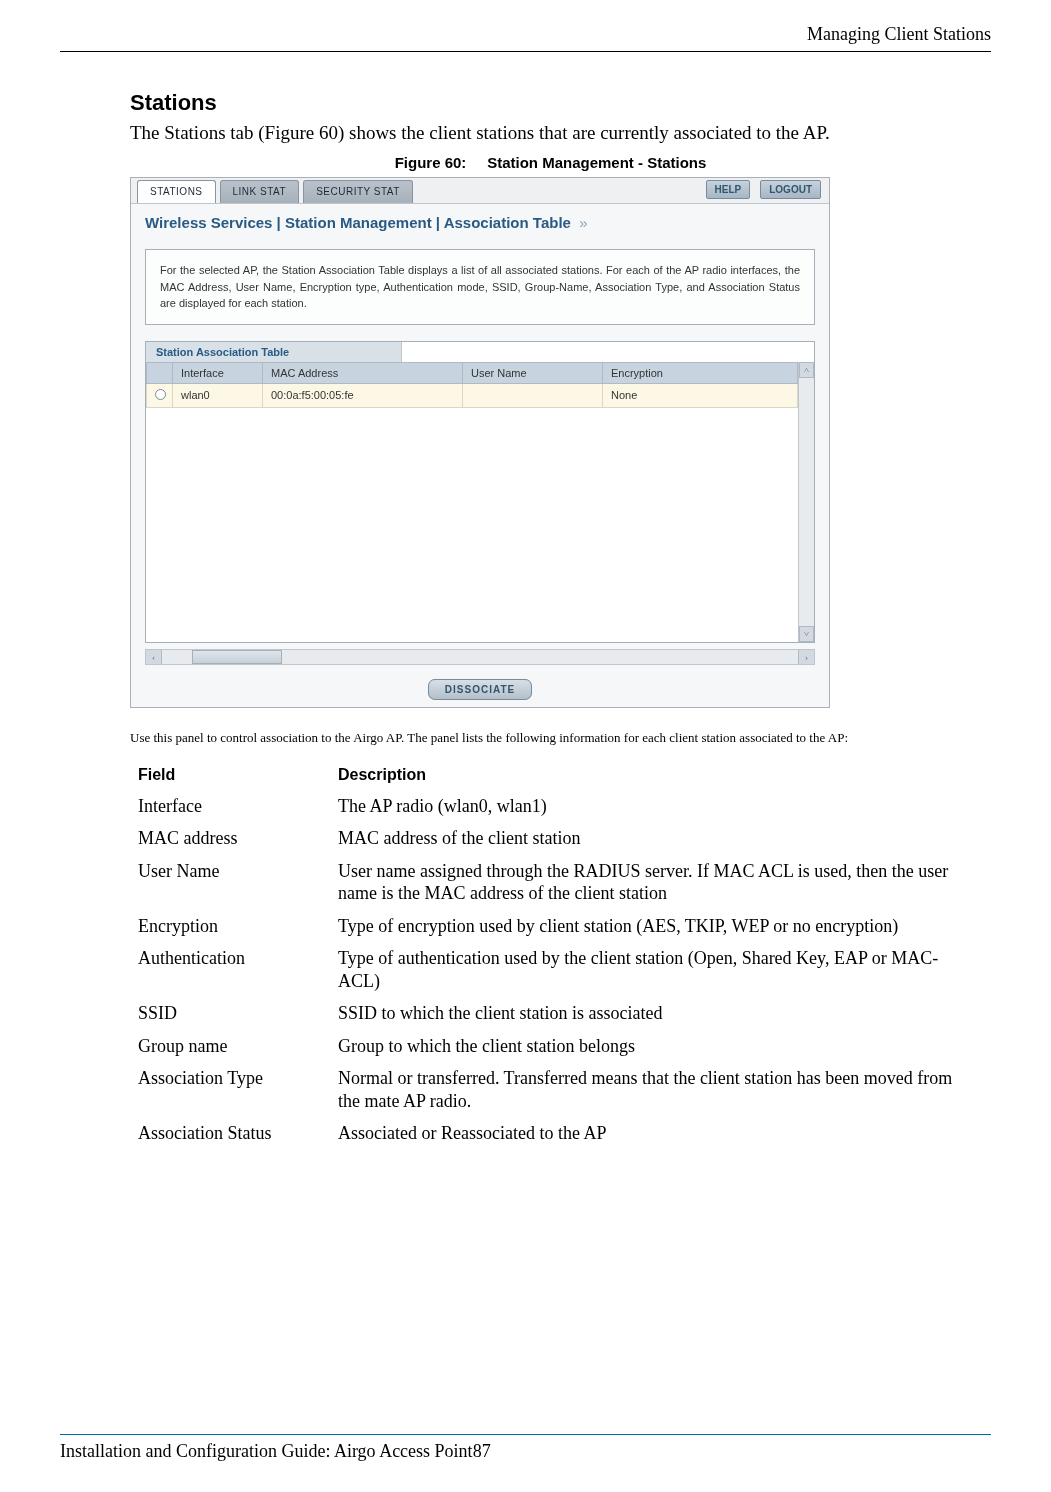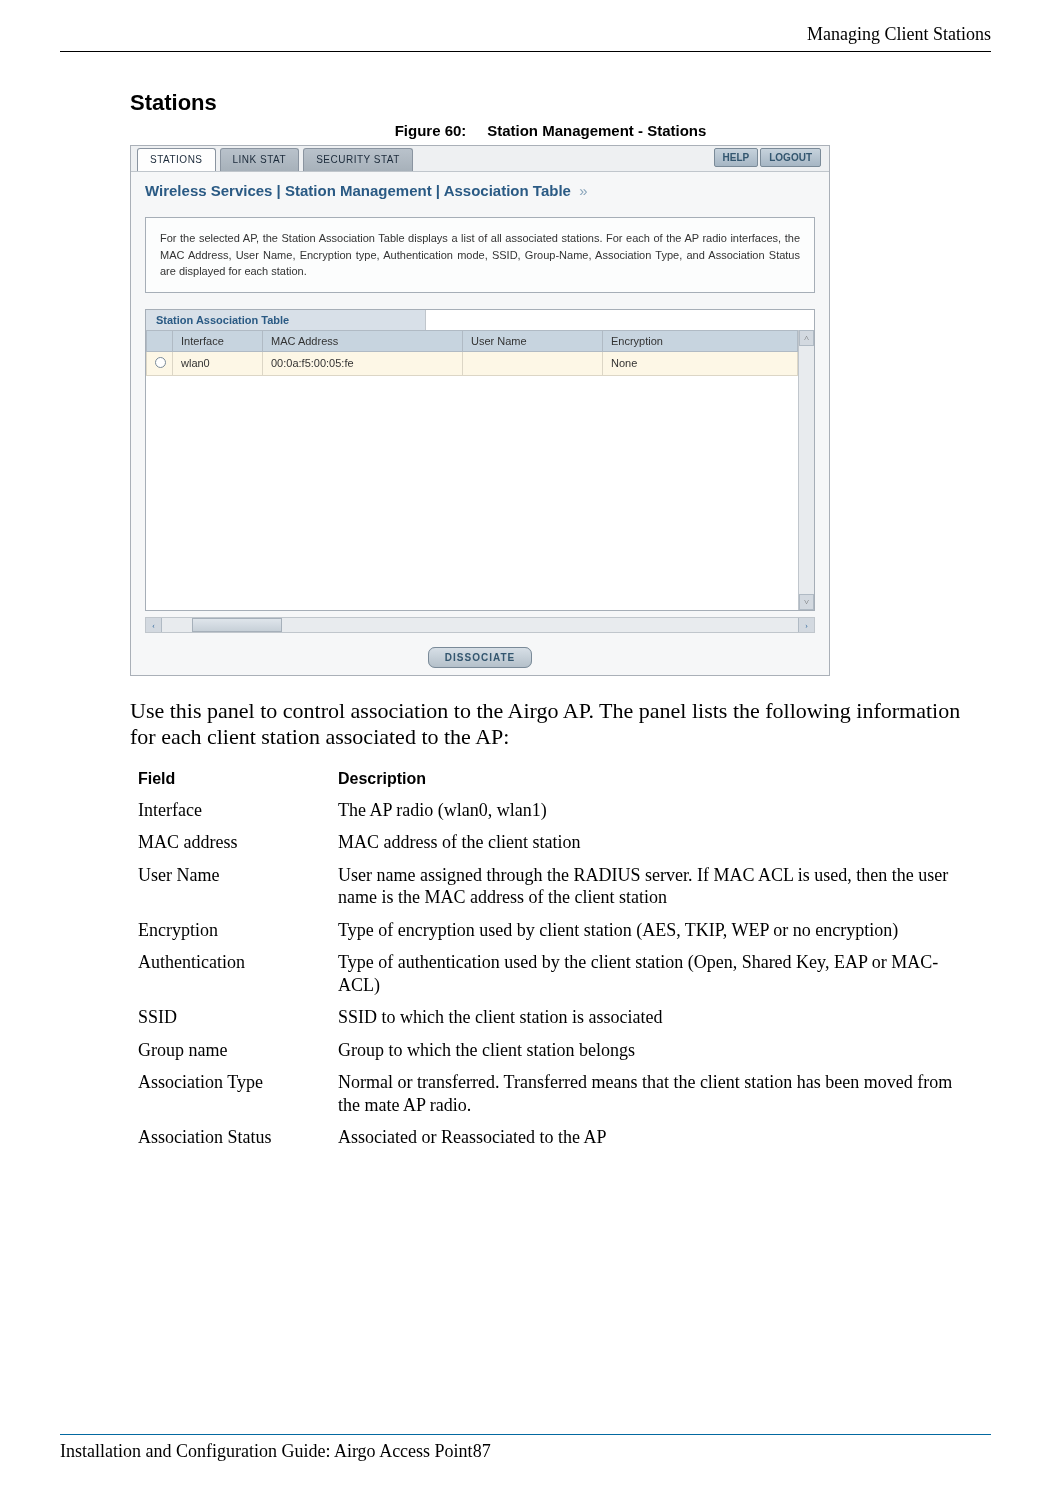"The Stations tab (Figure 60)" p.intro-text { html: none -> <p>The Stations tab (Figure 60) shows the client stations that are currently associated to the AP.</p> }
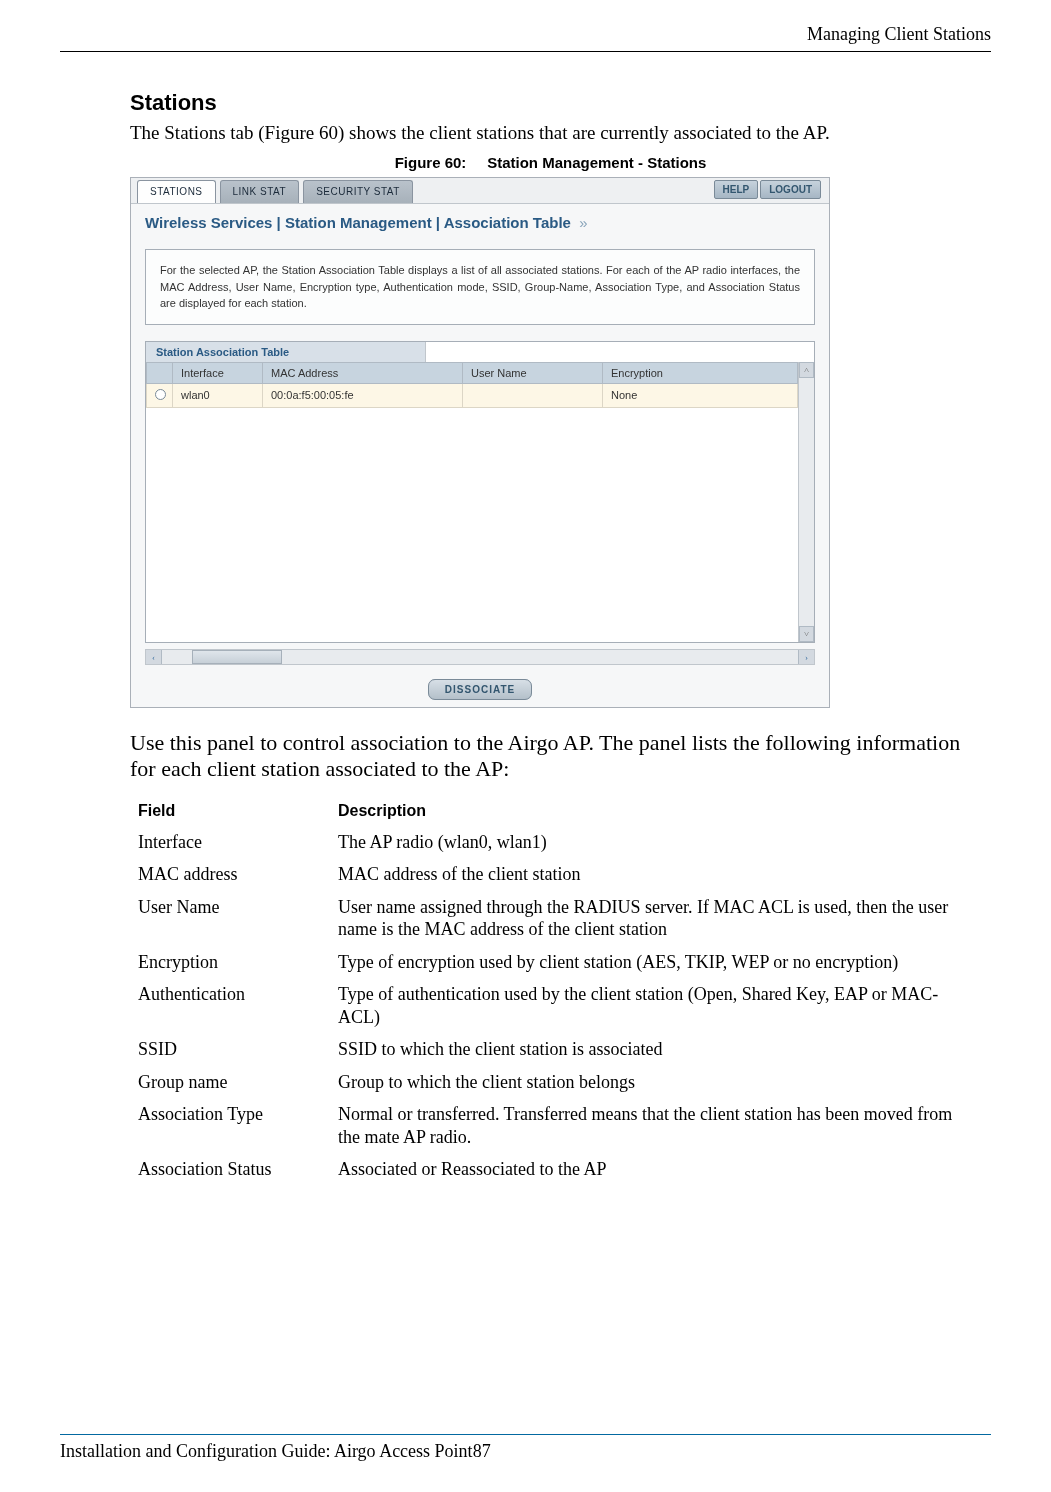"HELP" .topbar-right { gap: 2px -> 10px }
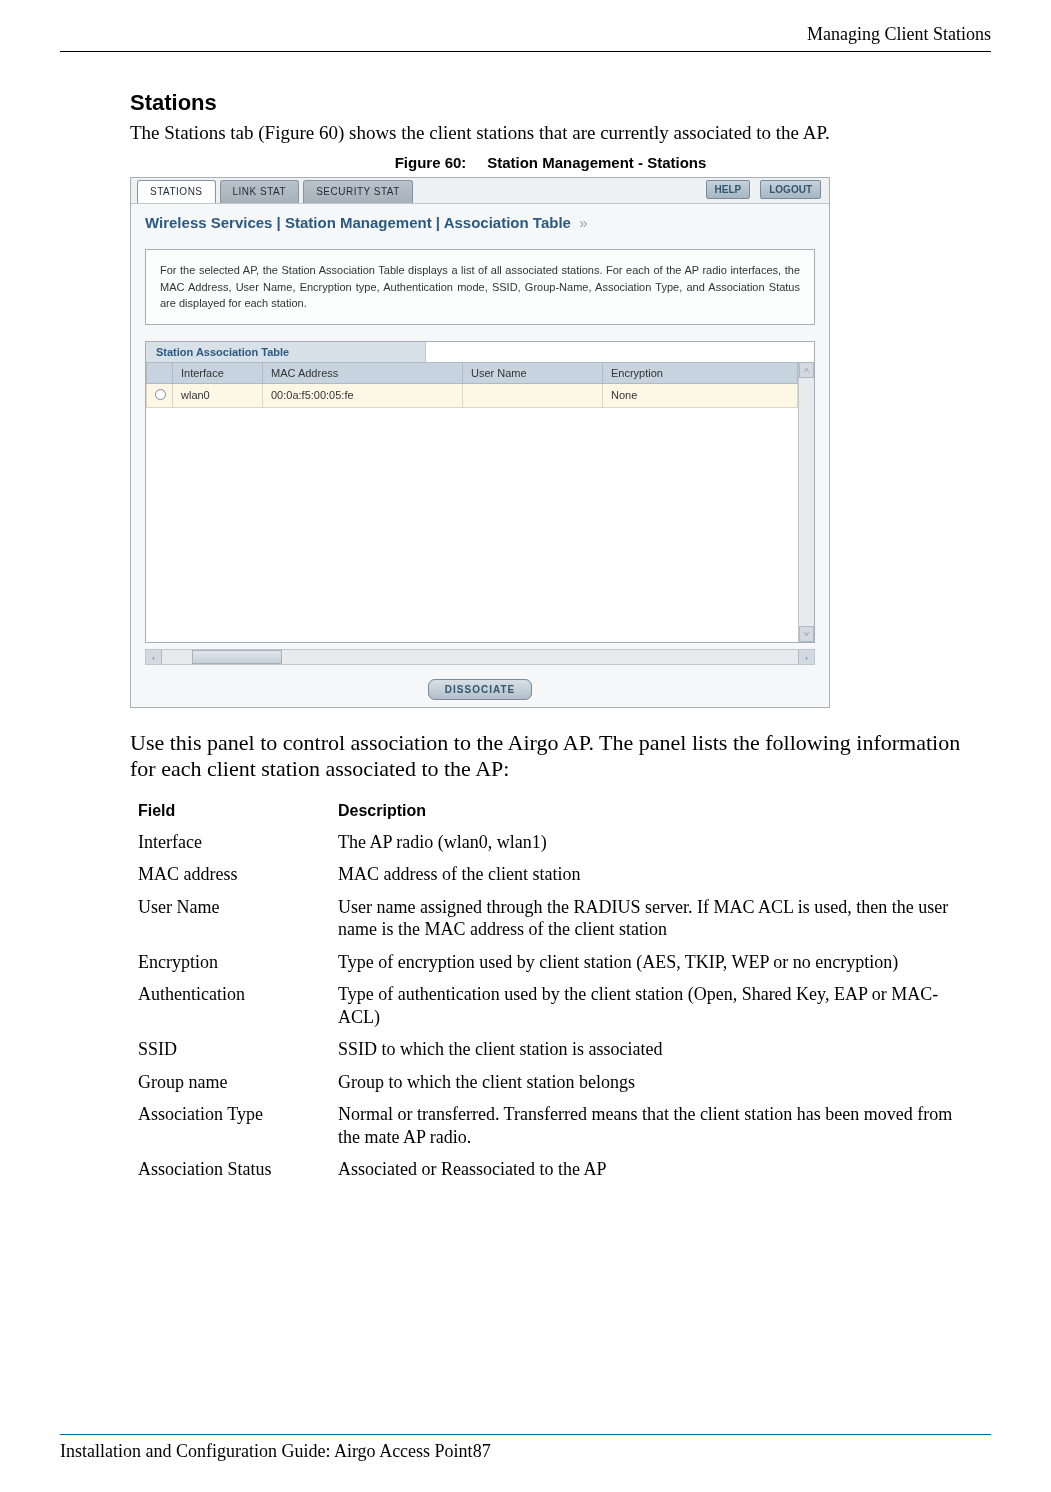"Station Association Table" .table-title { width: 280px -> 256px }
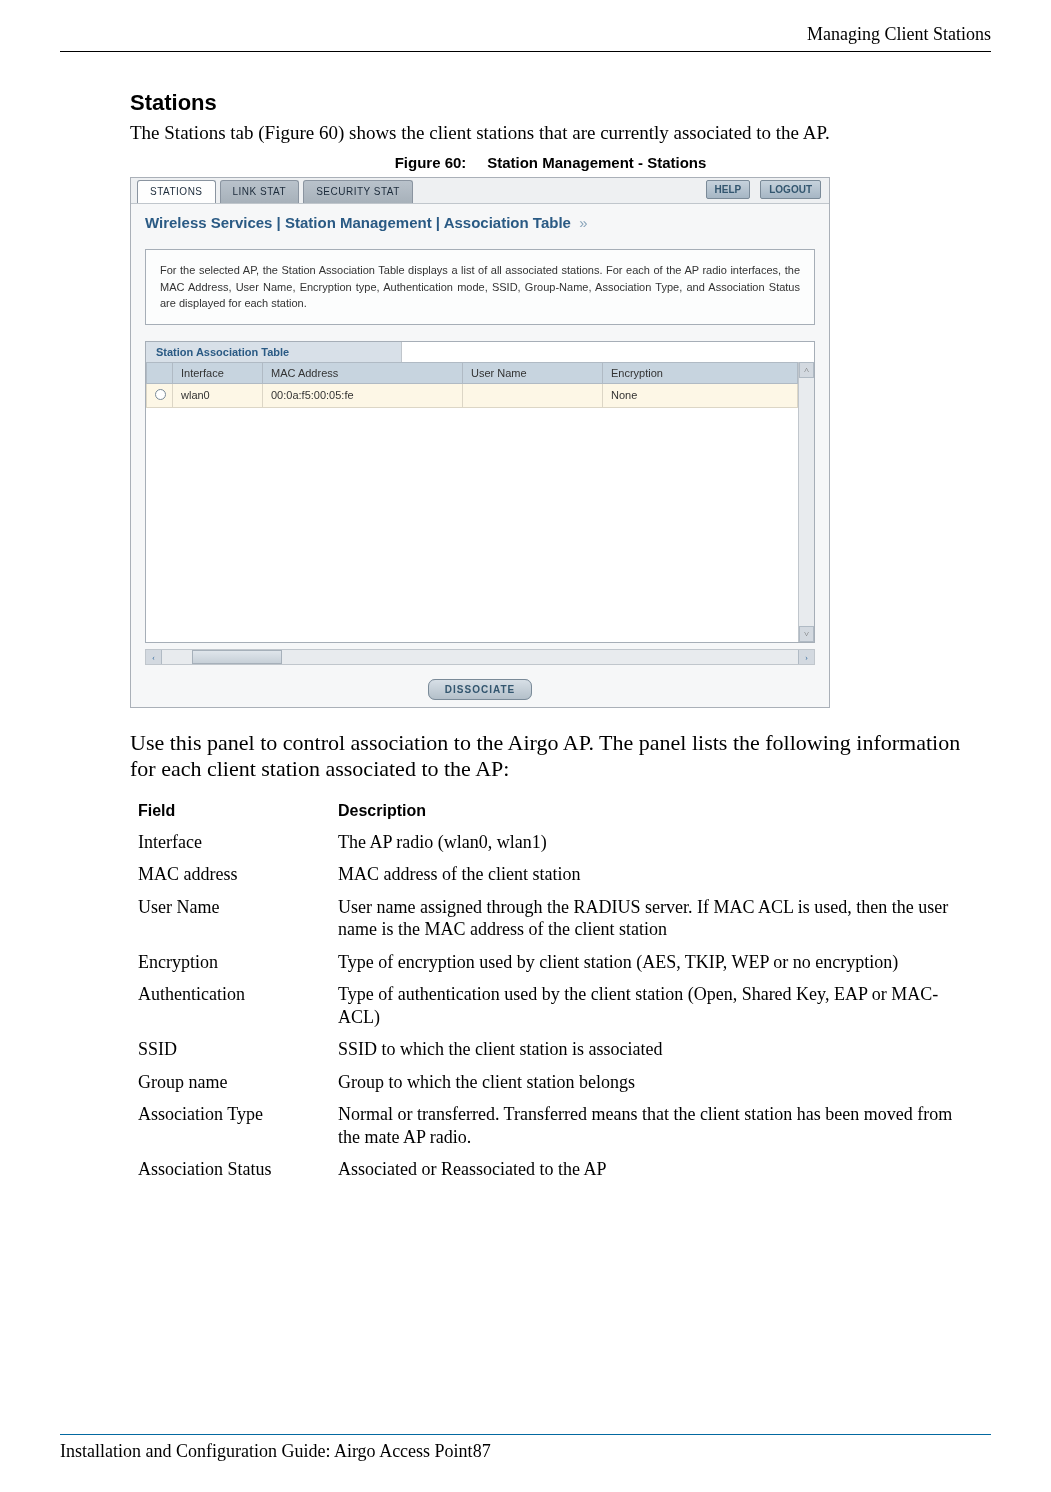"Use this panel to control" .after-text { font-size: 22px -> 13px }
